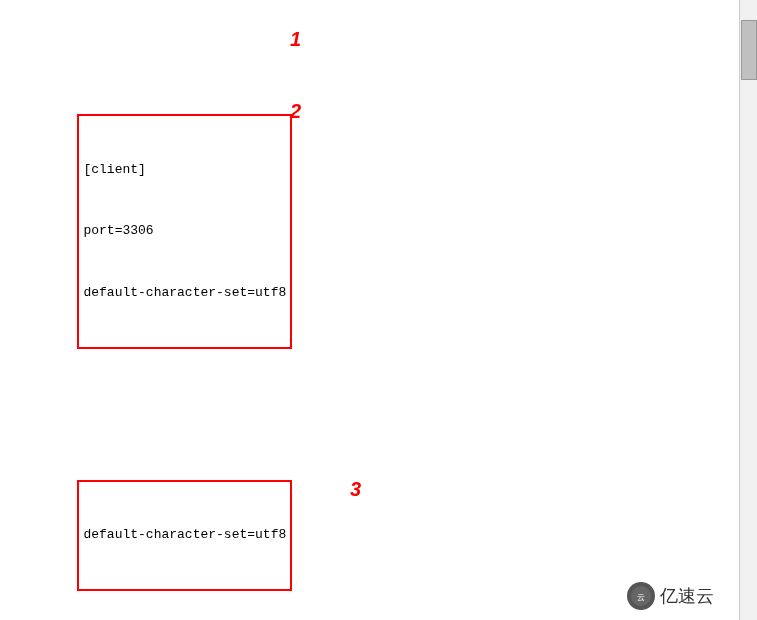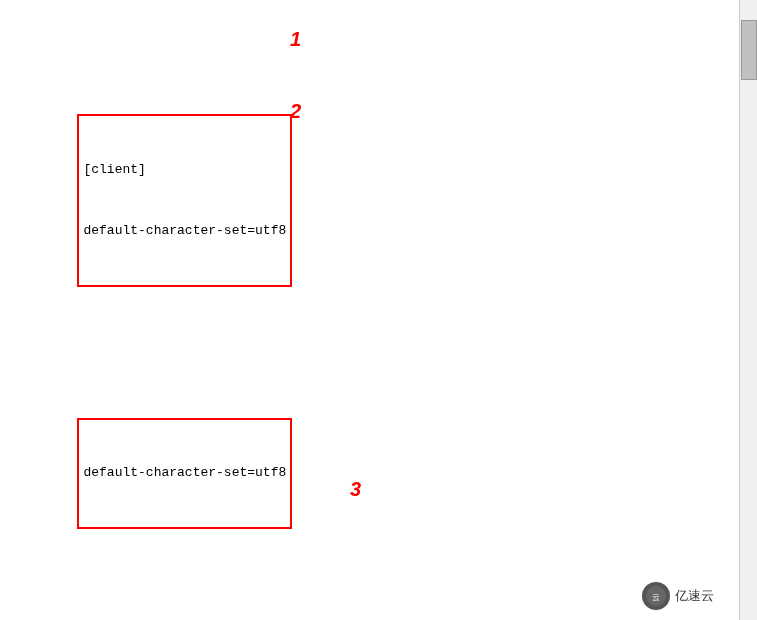"port=3306" span.code-line { html: none -> <span>port=3306</span> }
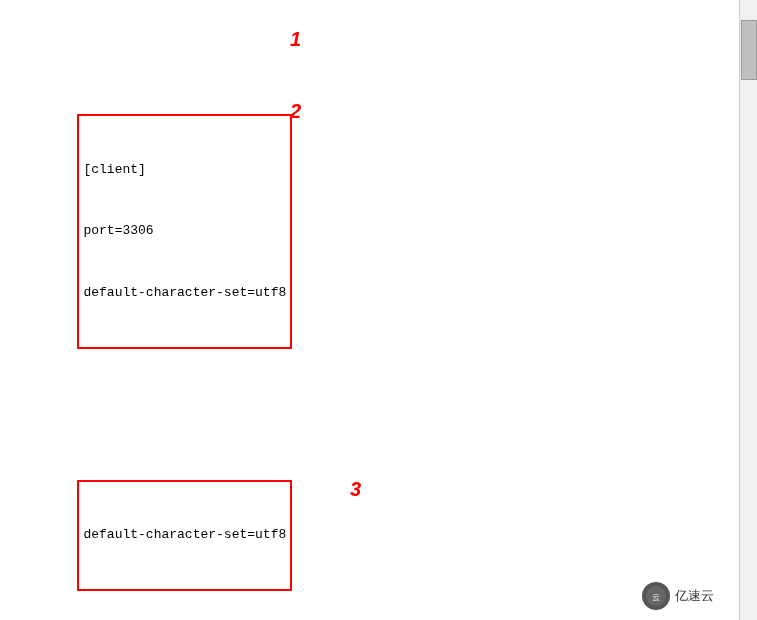"亿速云" .watermark-text { font-size: 13px -> 18px }
